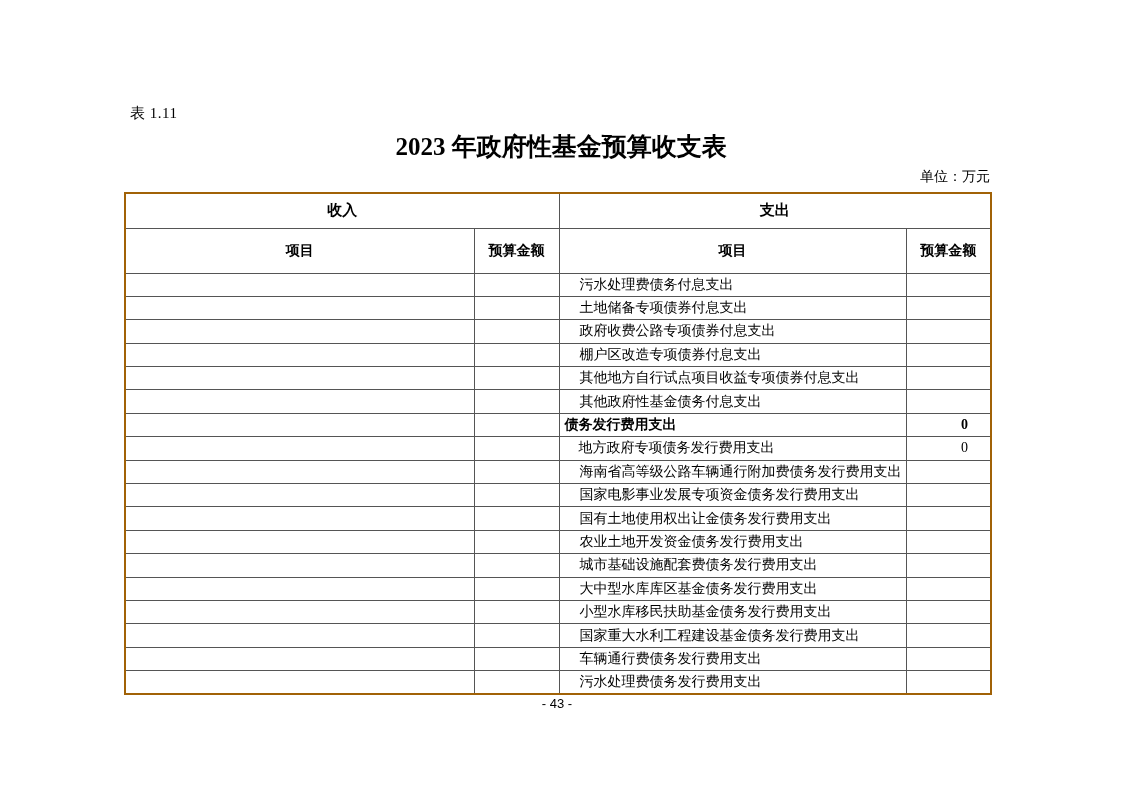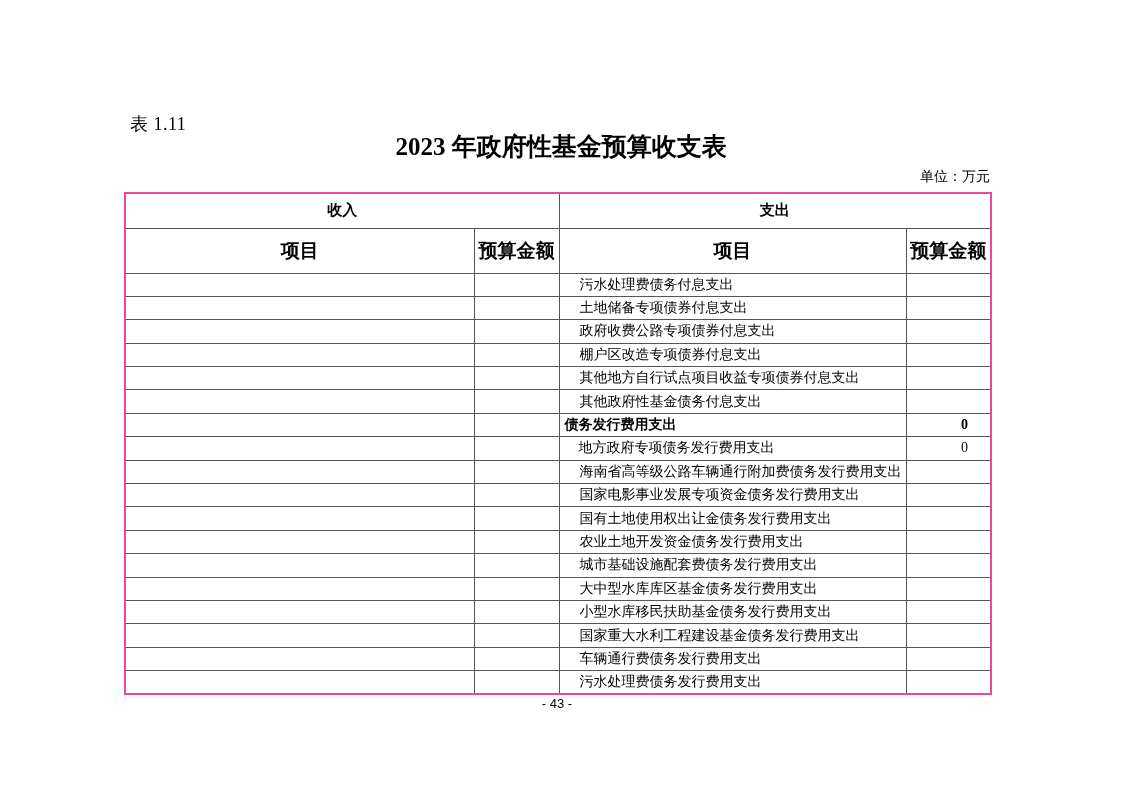"表 1.11" .table-label { font-size: 18px -> 15px; top: 112px -> 104px }
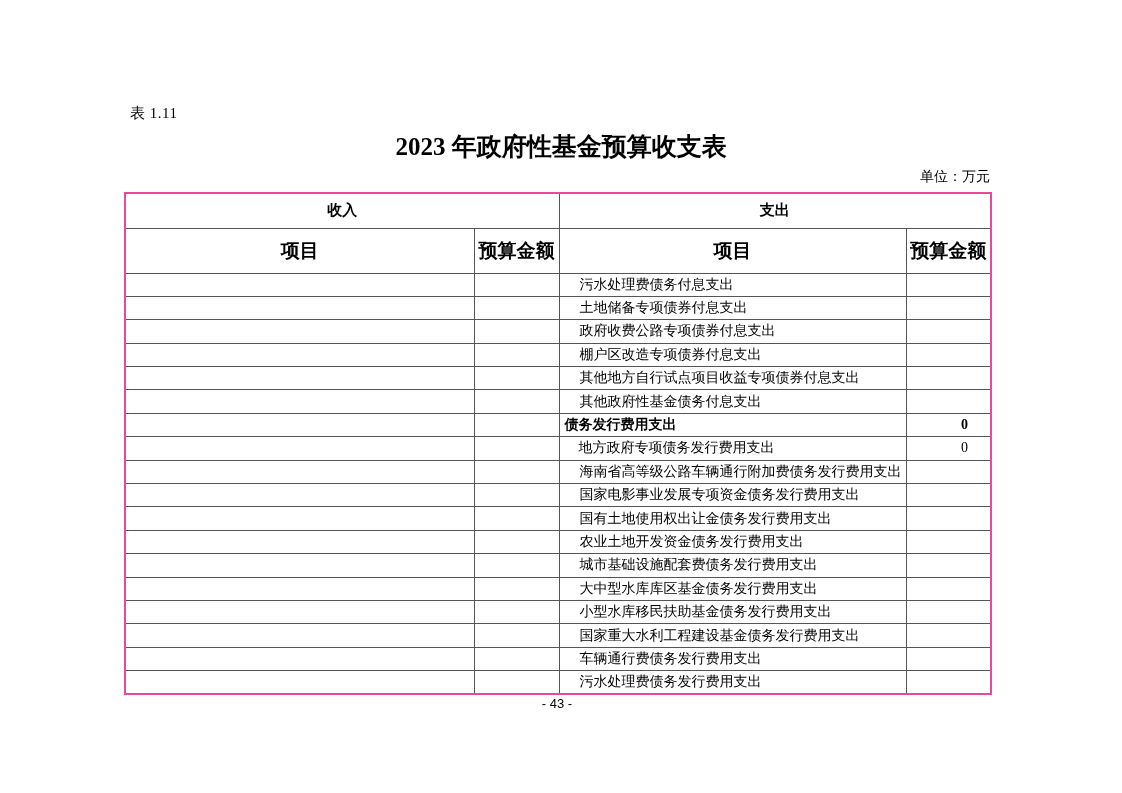"收入" table.budget-table { border: 2px solid #ec4899 -> 2px solid #a16207 }
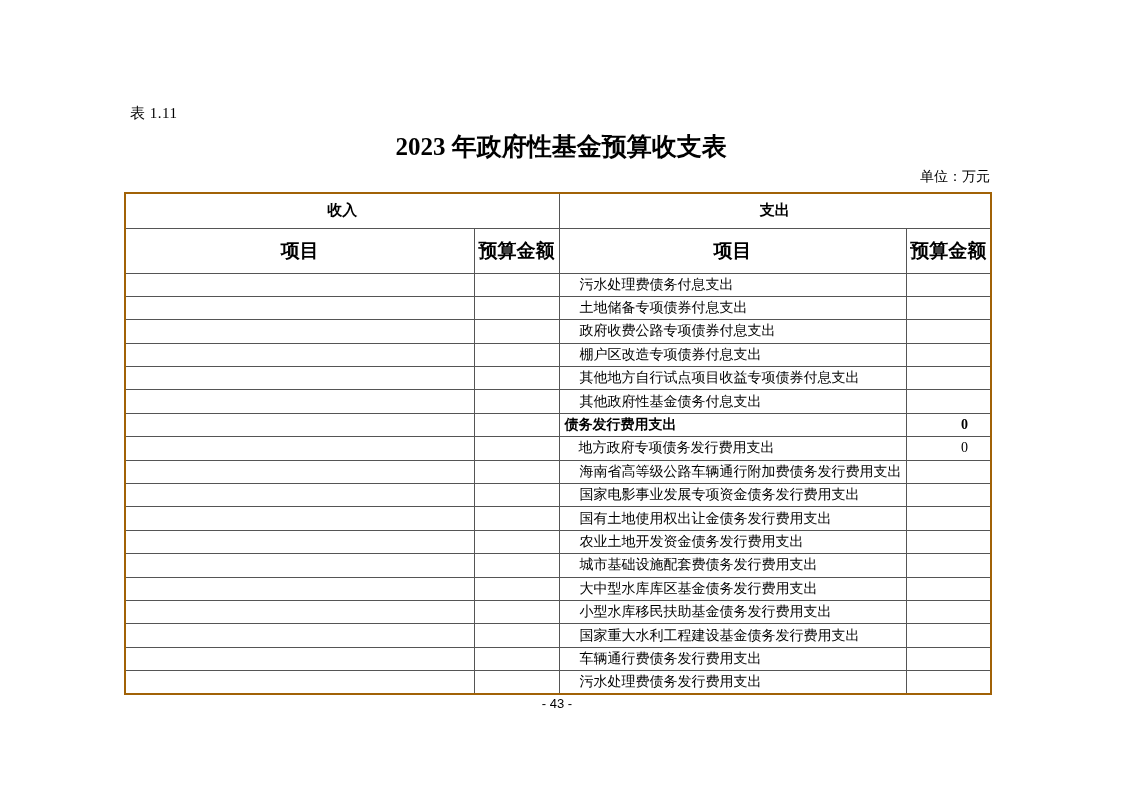"项目" tr.h2 th { font-size: 19px -> 14px }
